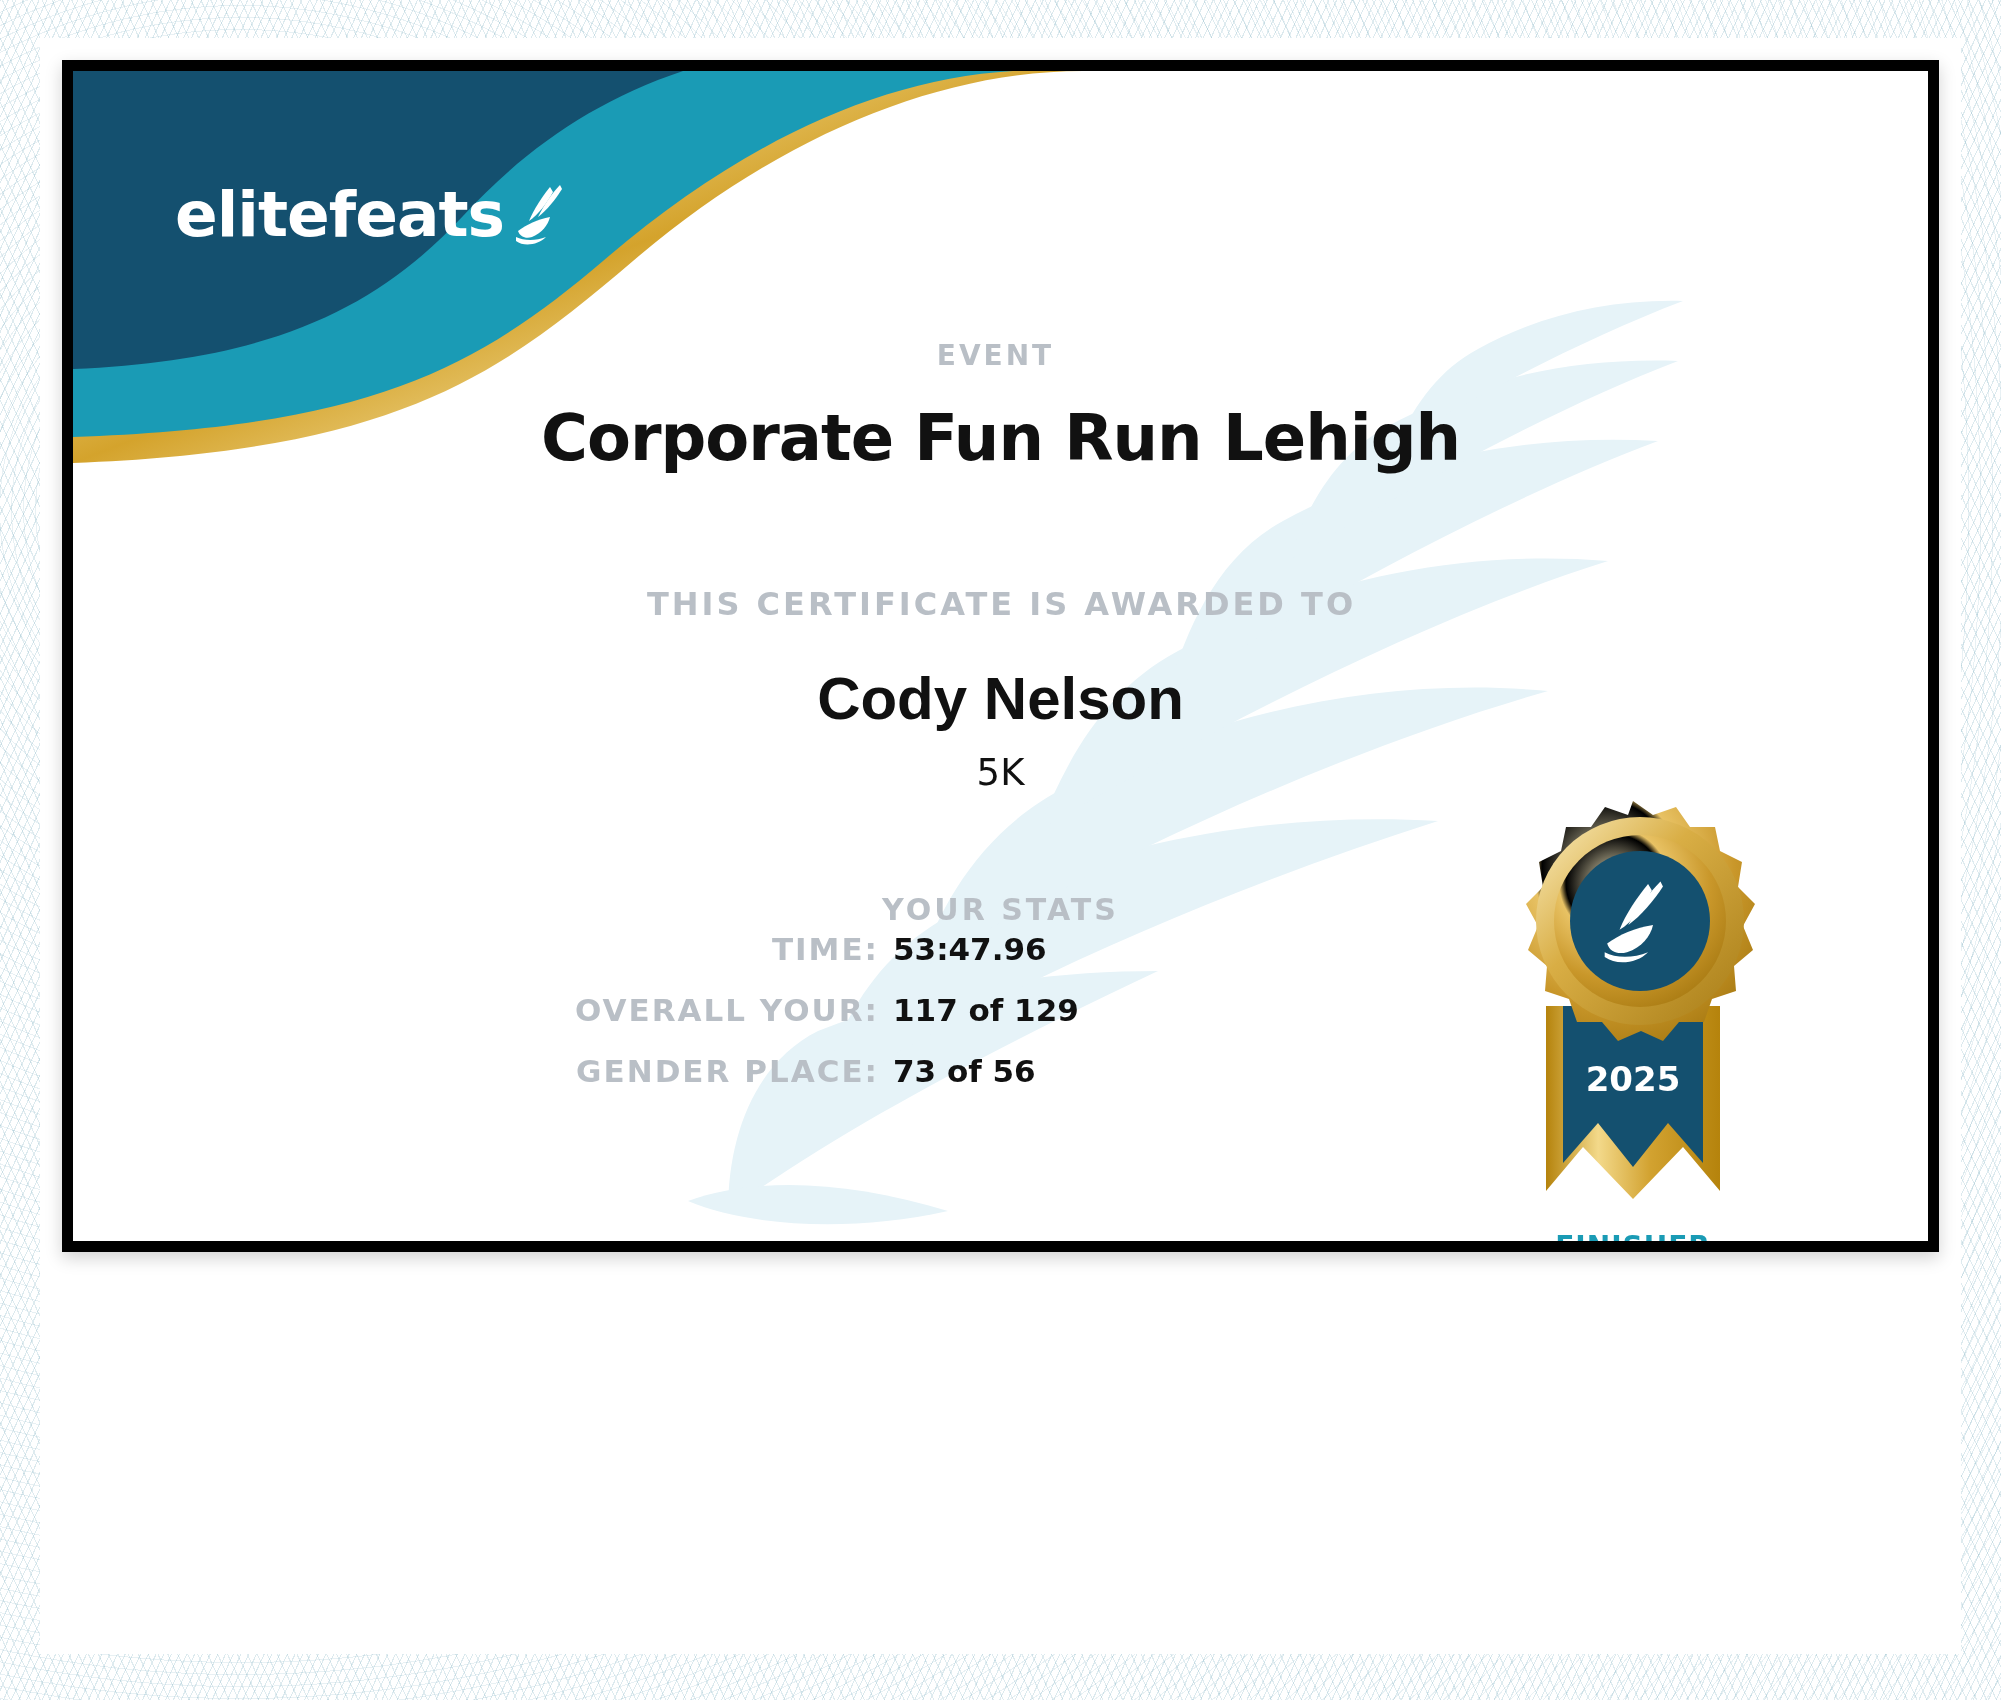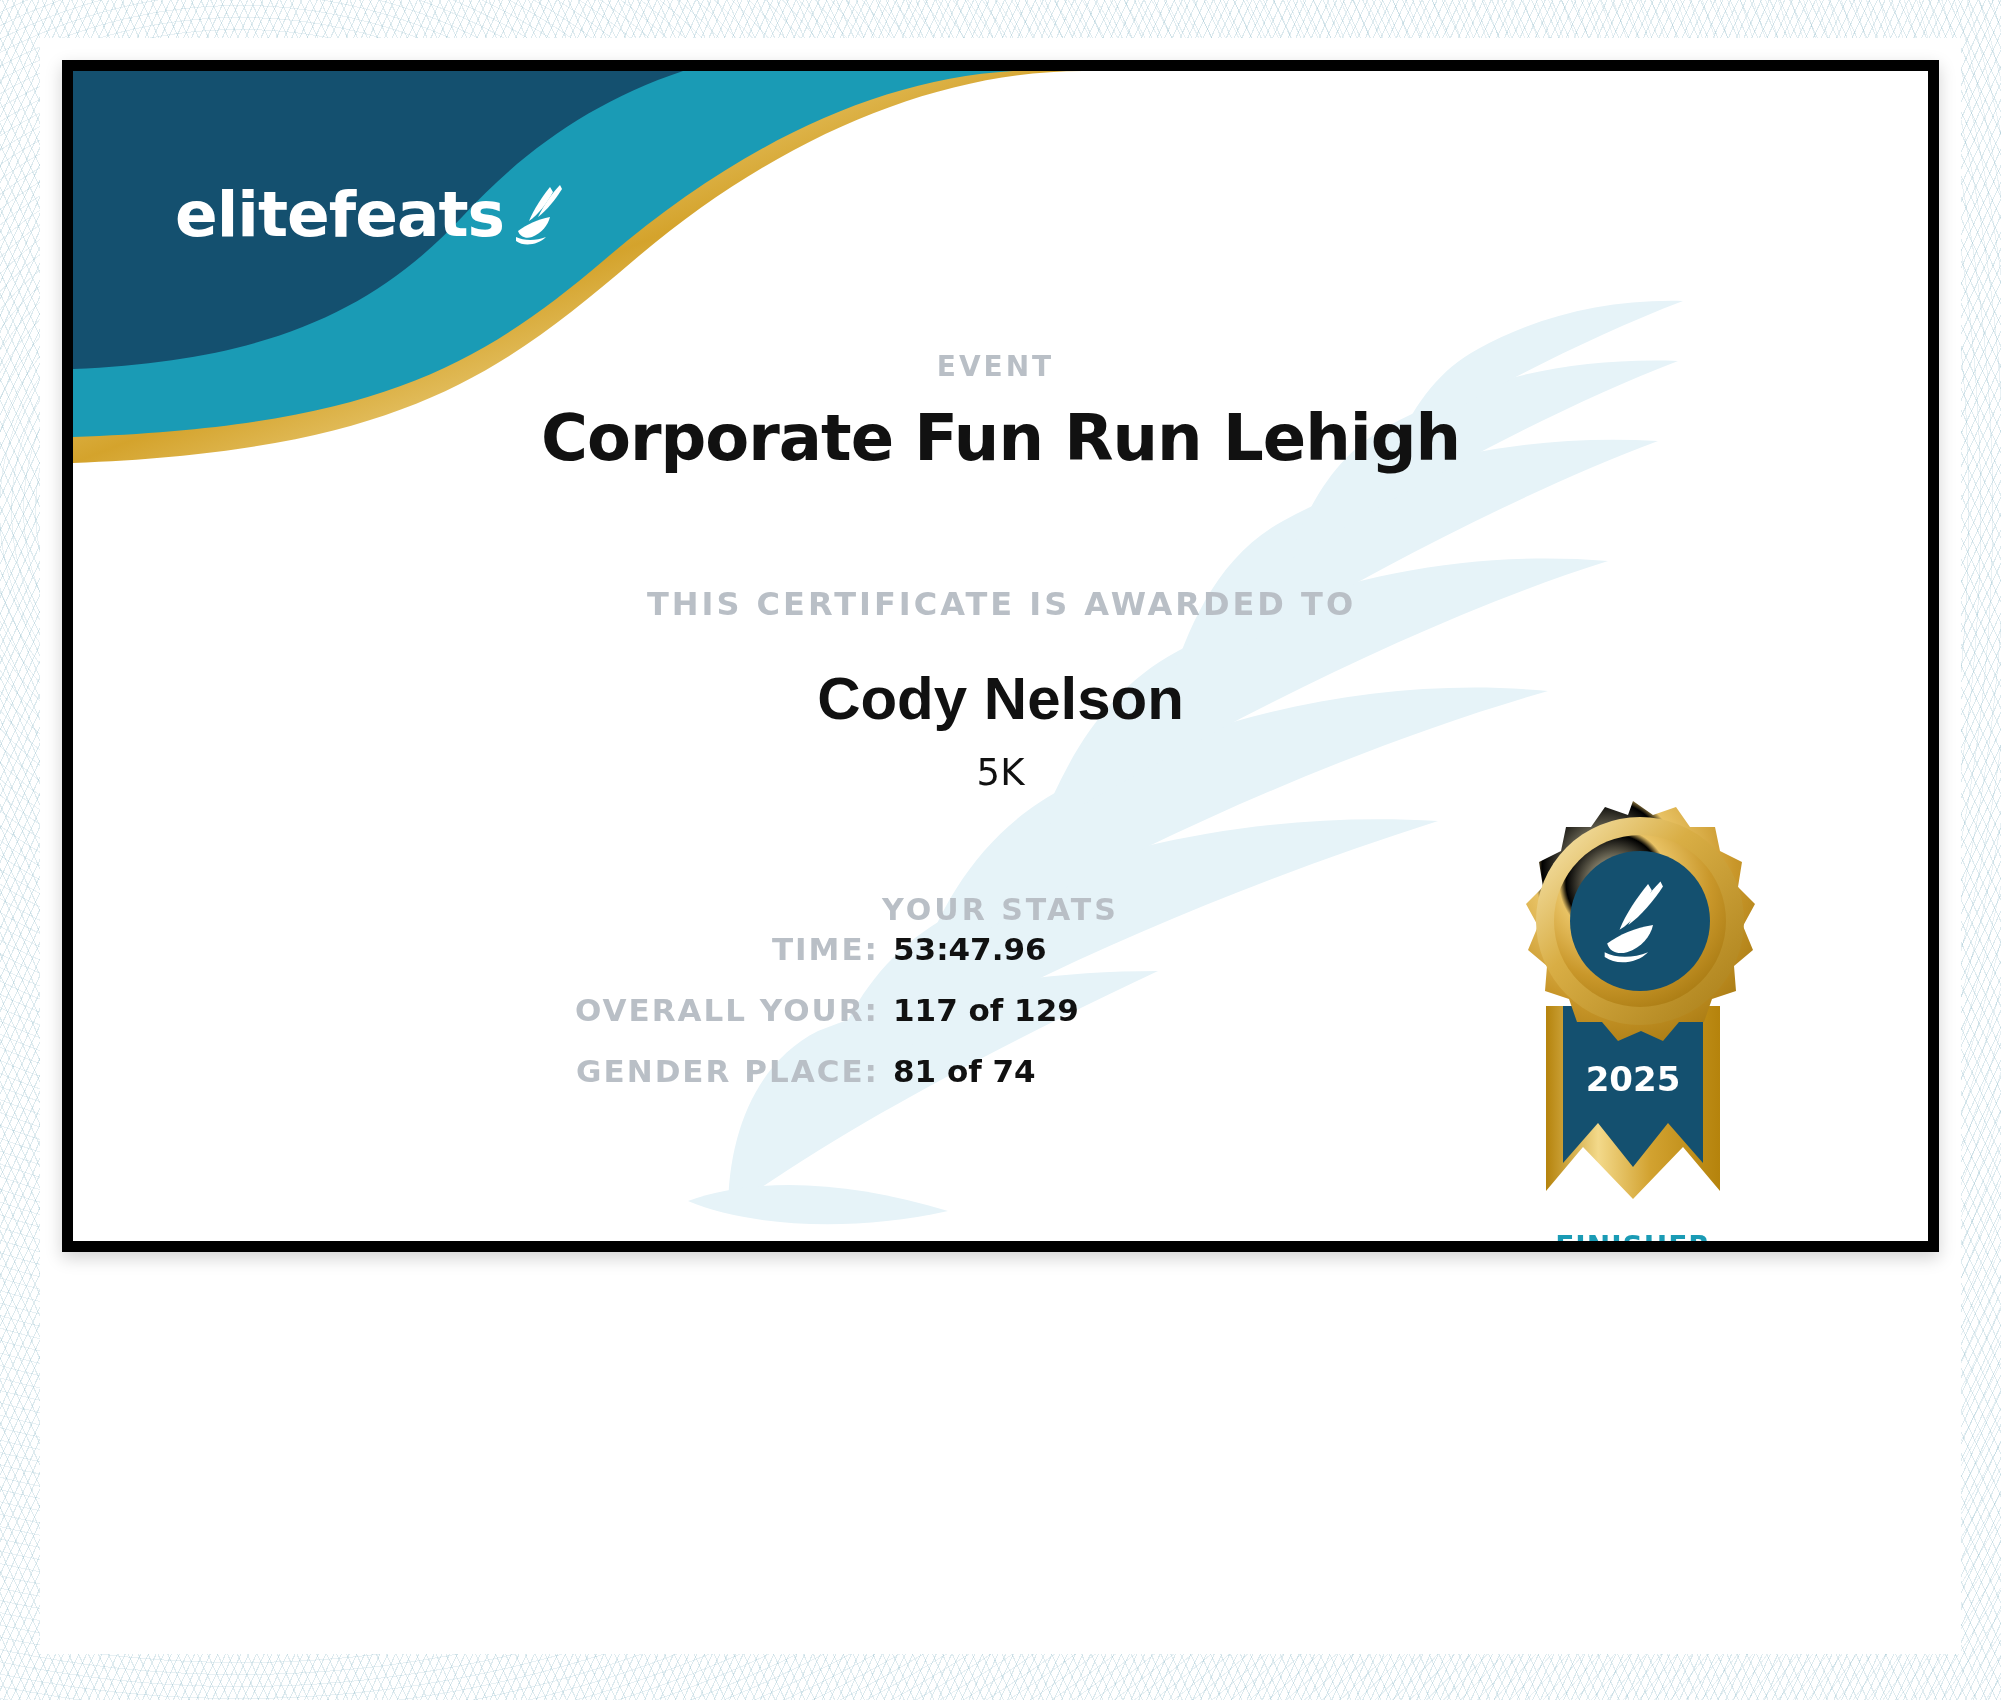"EVENT" .event-label { top: 279px -> 268px }
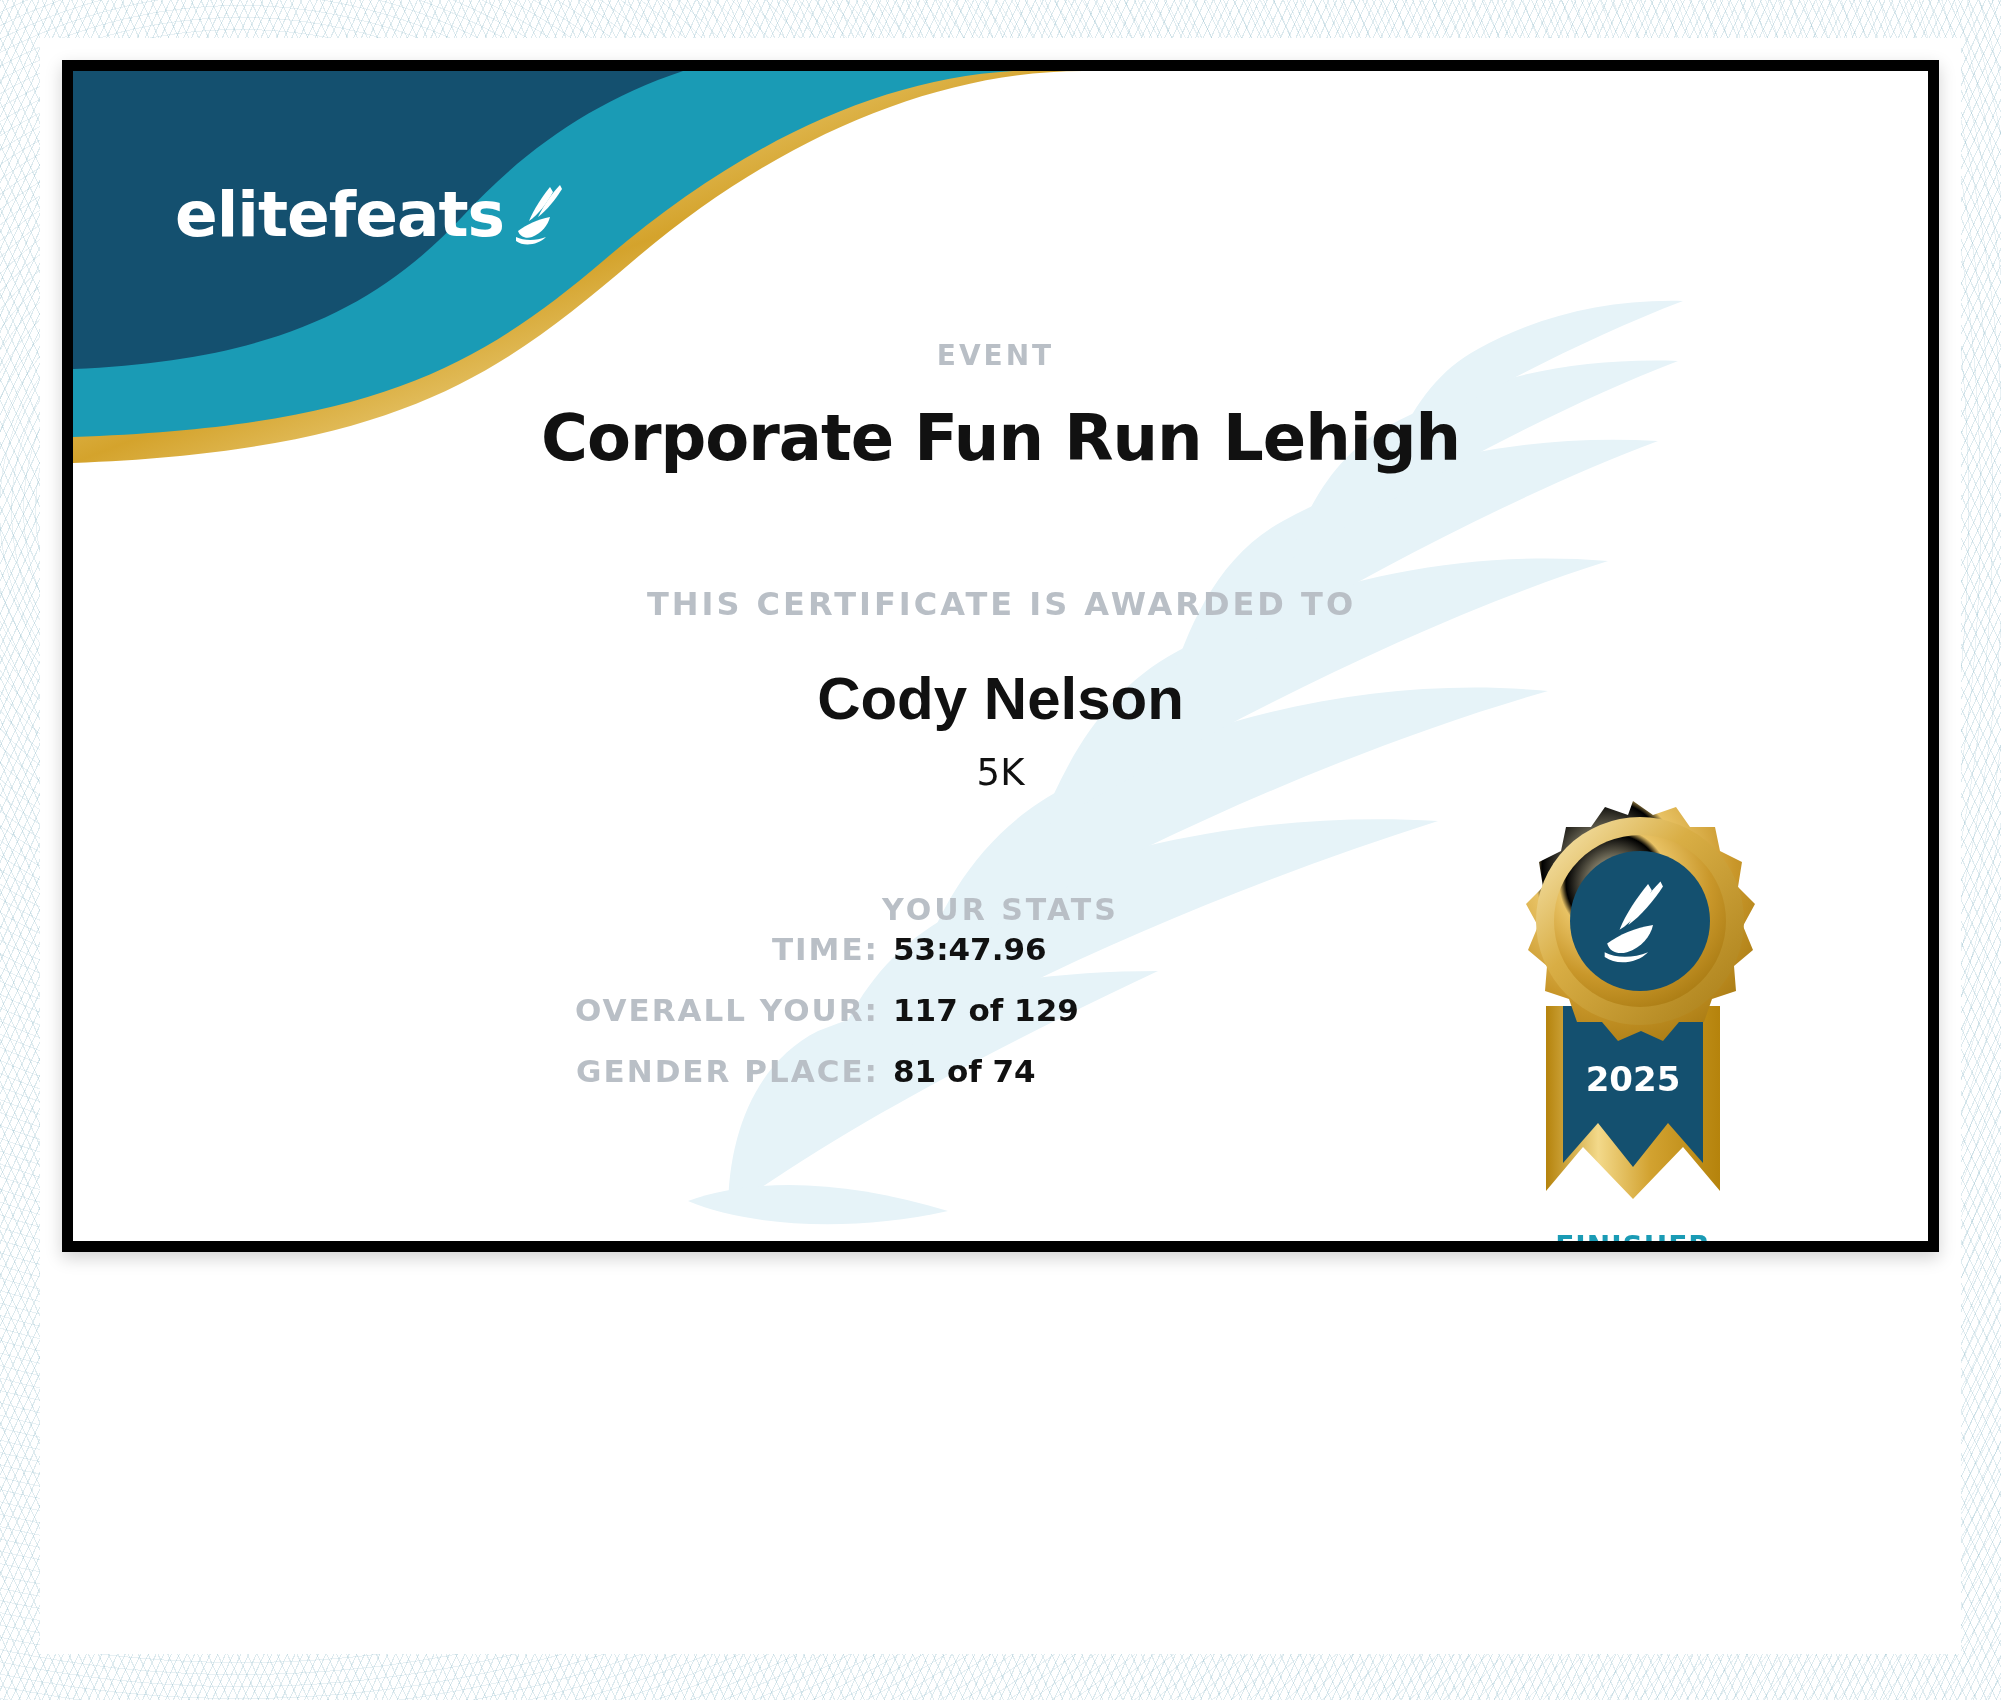"81 of 74" div.stat-val { text: 81 of 74 -> 73 of 56 }
